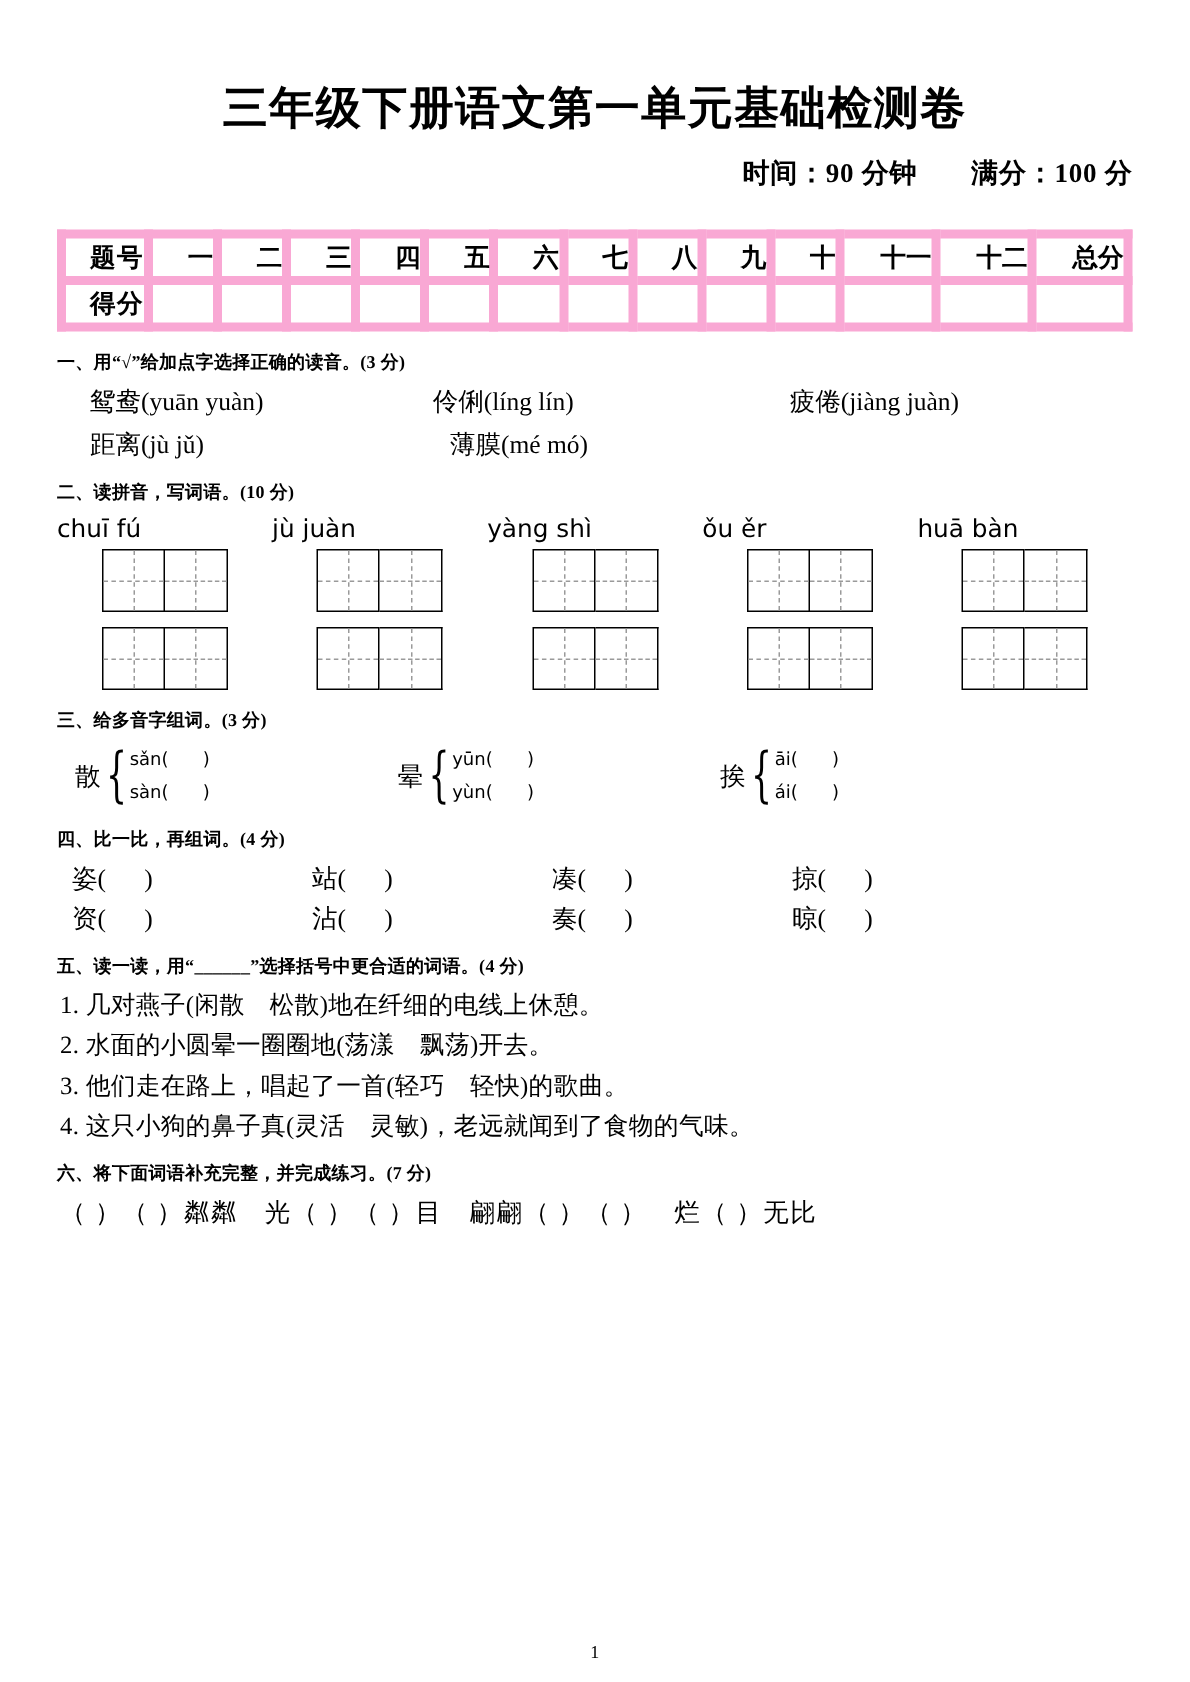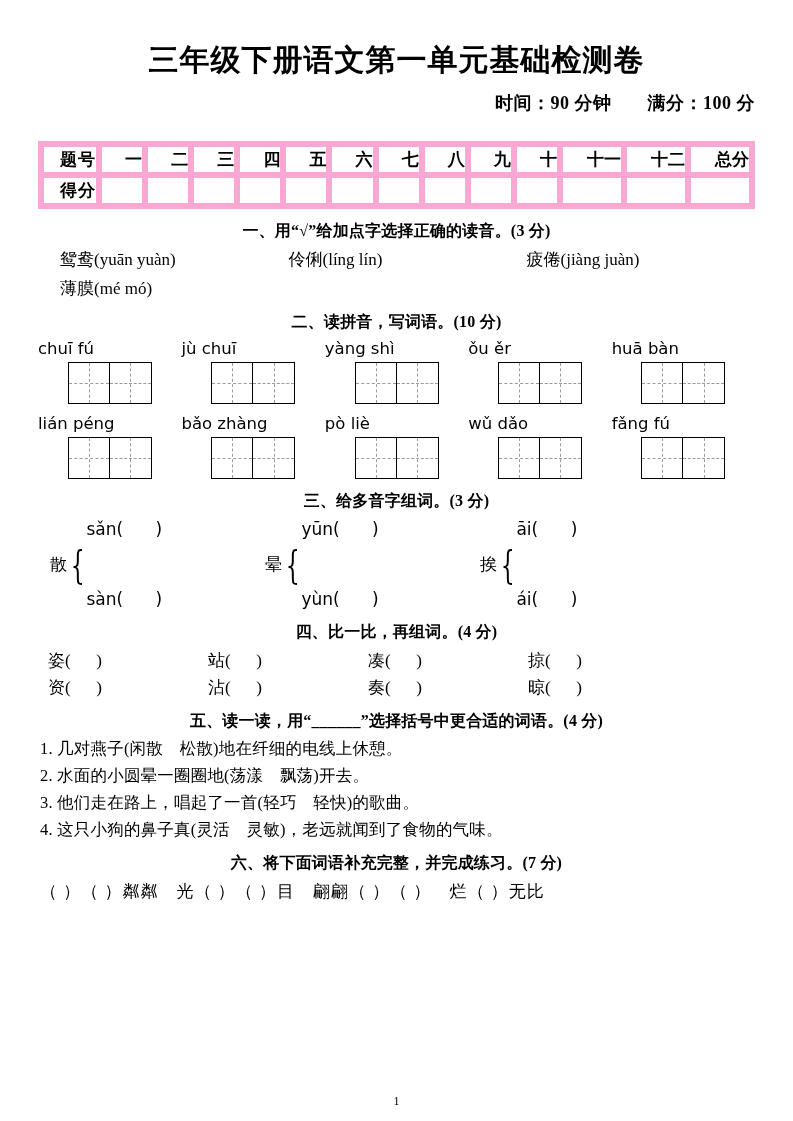"三年级下册语文第一单元基础检测卷" .page { padding: 28px 38px 10px 38px -> 40px 38px 10px 38px }
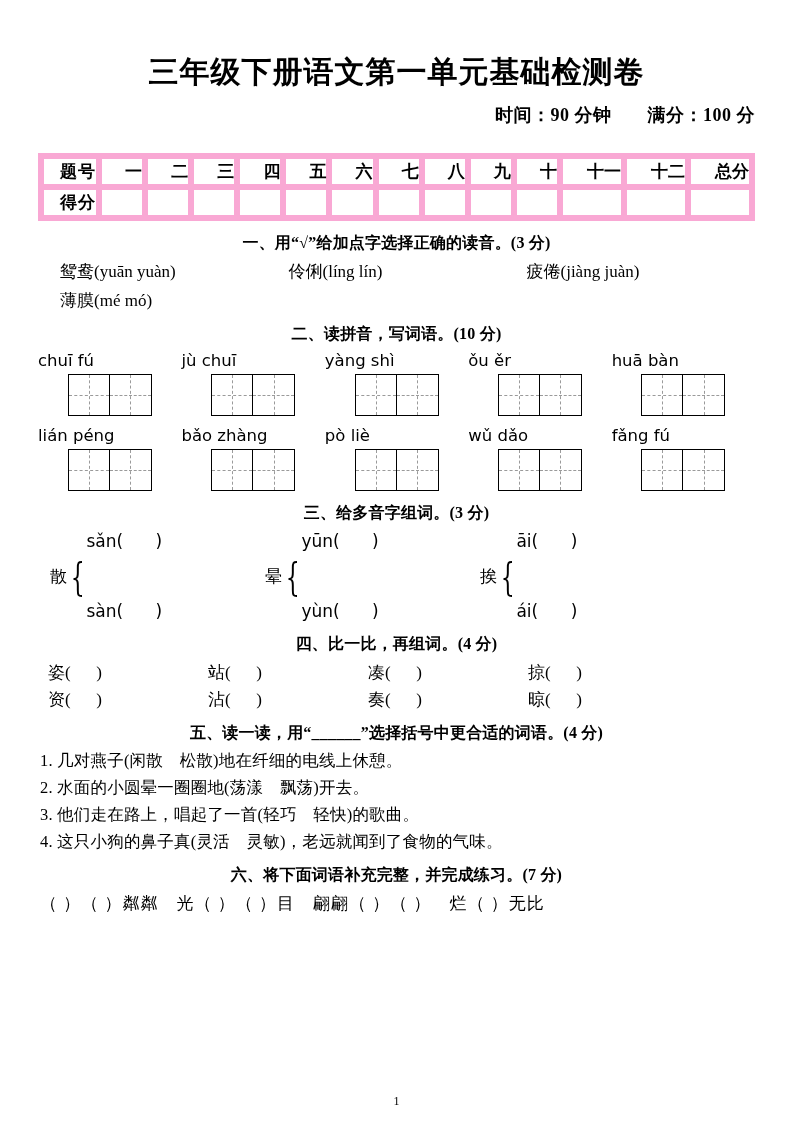"一、用“√”给加点字选择正确的读音。(3 分)" h2.section { font-size: 16px -> 12px; text-align: center -> none }
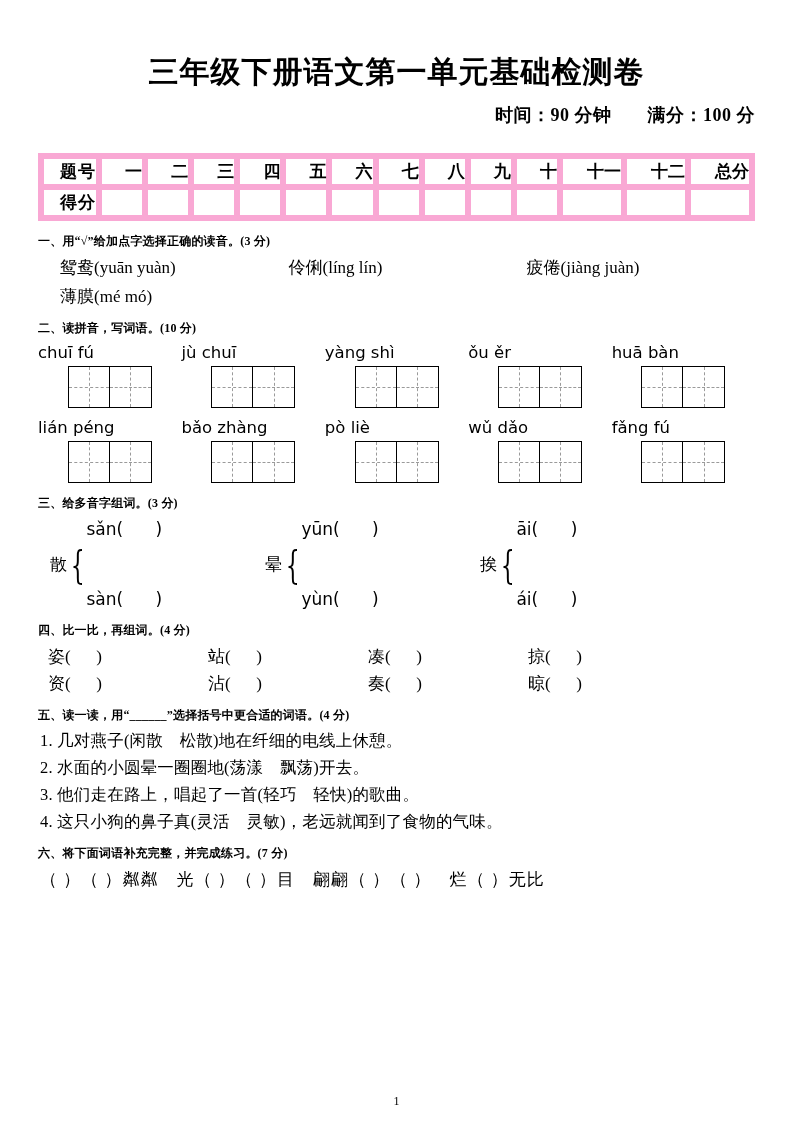"距离(jù jǔ)" div.cell { html: none -> <div><span>距离</span><span>(jù jǔ)</span></div> }
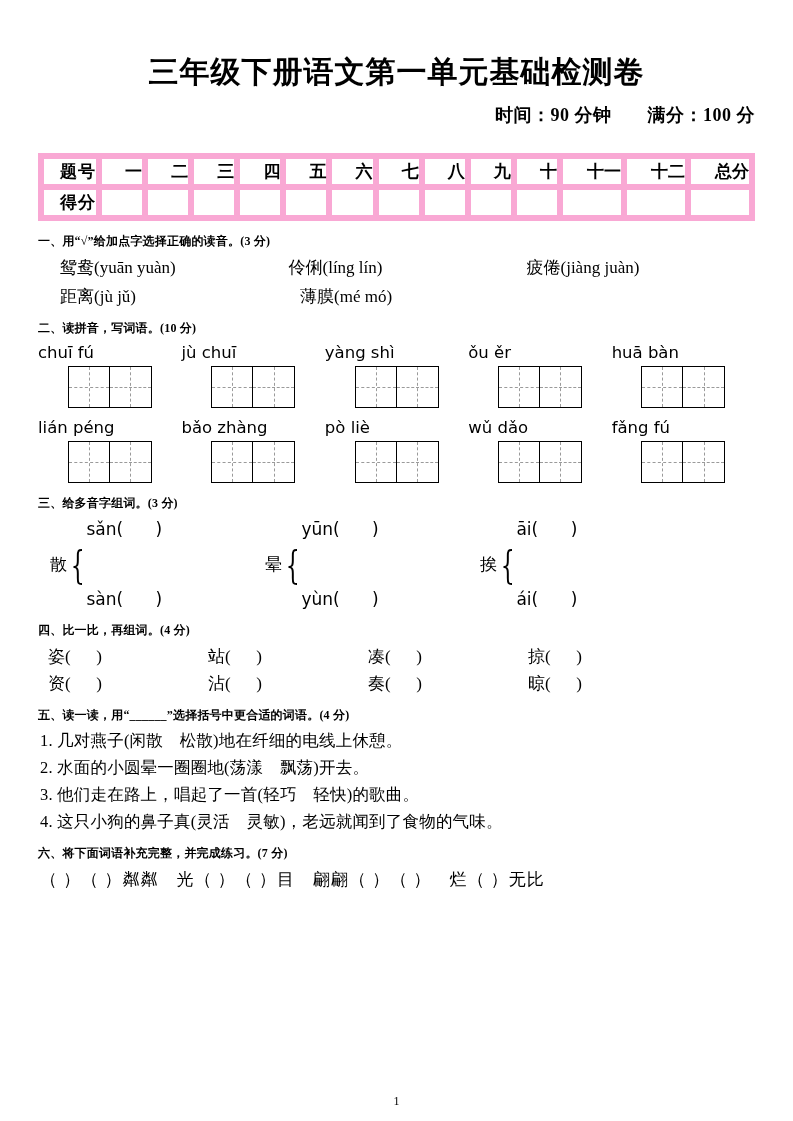"jù chuī" div.p { text: chuī -> juàn }
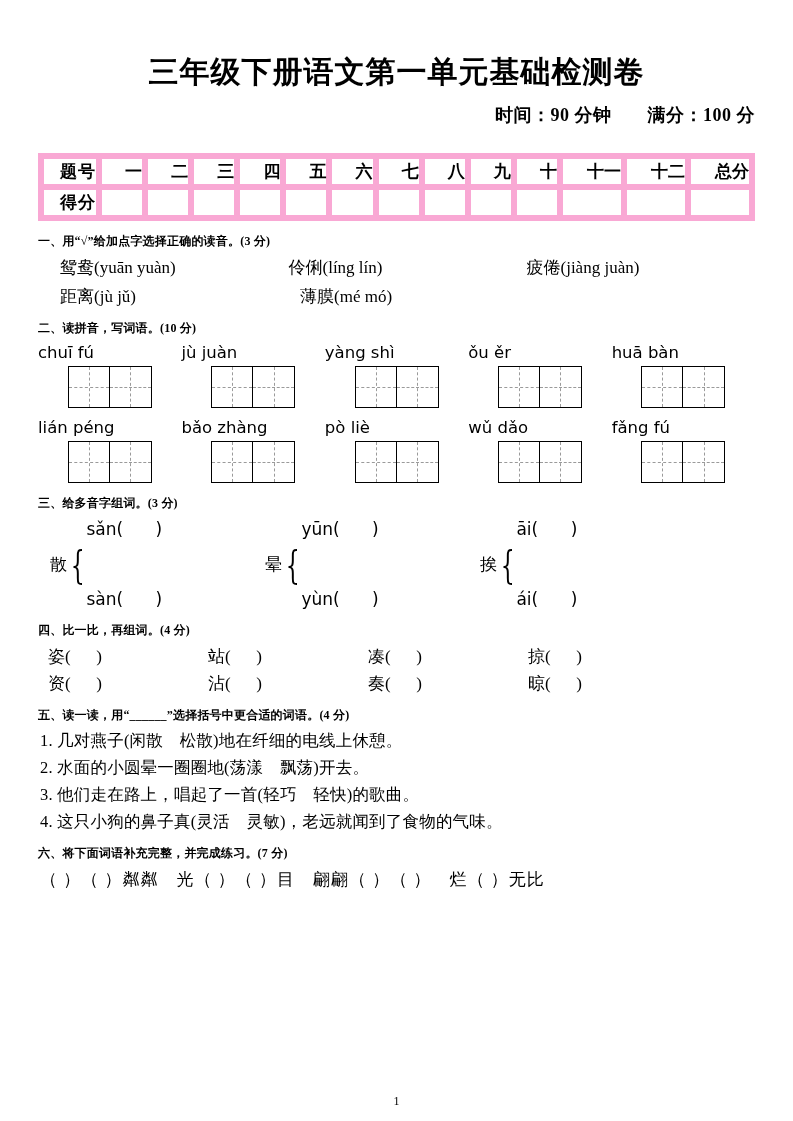"lián péng" div.grid-row-pinyin { html: <div> <div>lián péng</div> <div>bǎo zhàng</div> <div>pò liè</div> <div>wǔ dǎo</div> <div>fǎng fú</div> </div> -> none }
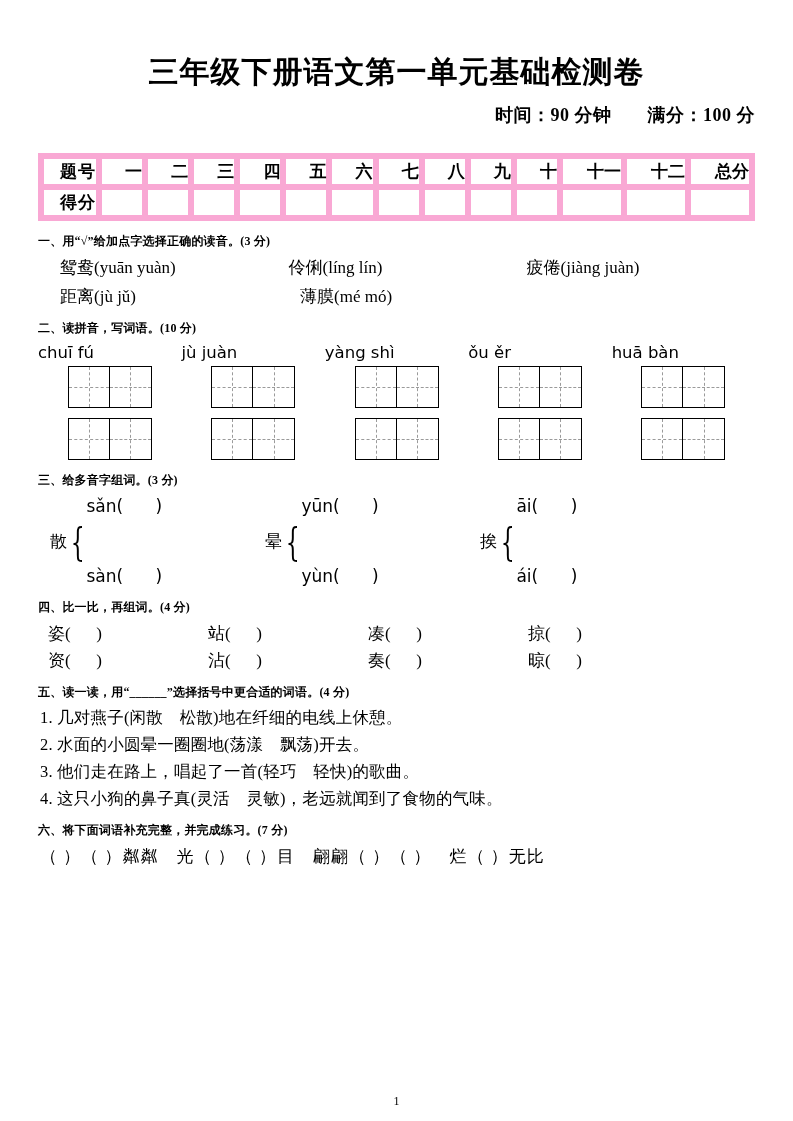"sǎn( )" .duoyin-item .pair { font-size: 17px -> 12px; gap: 48px -> none }
